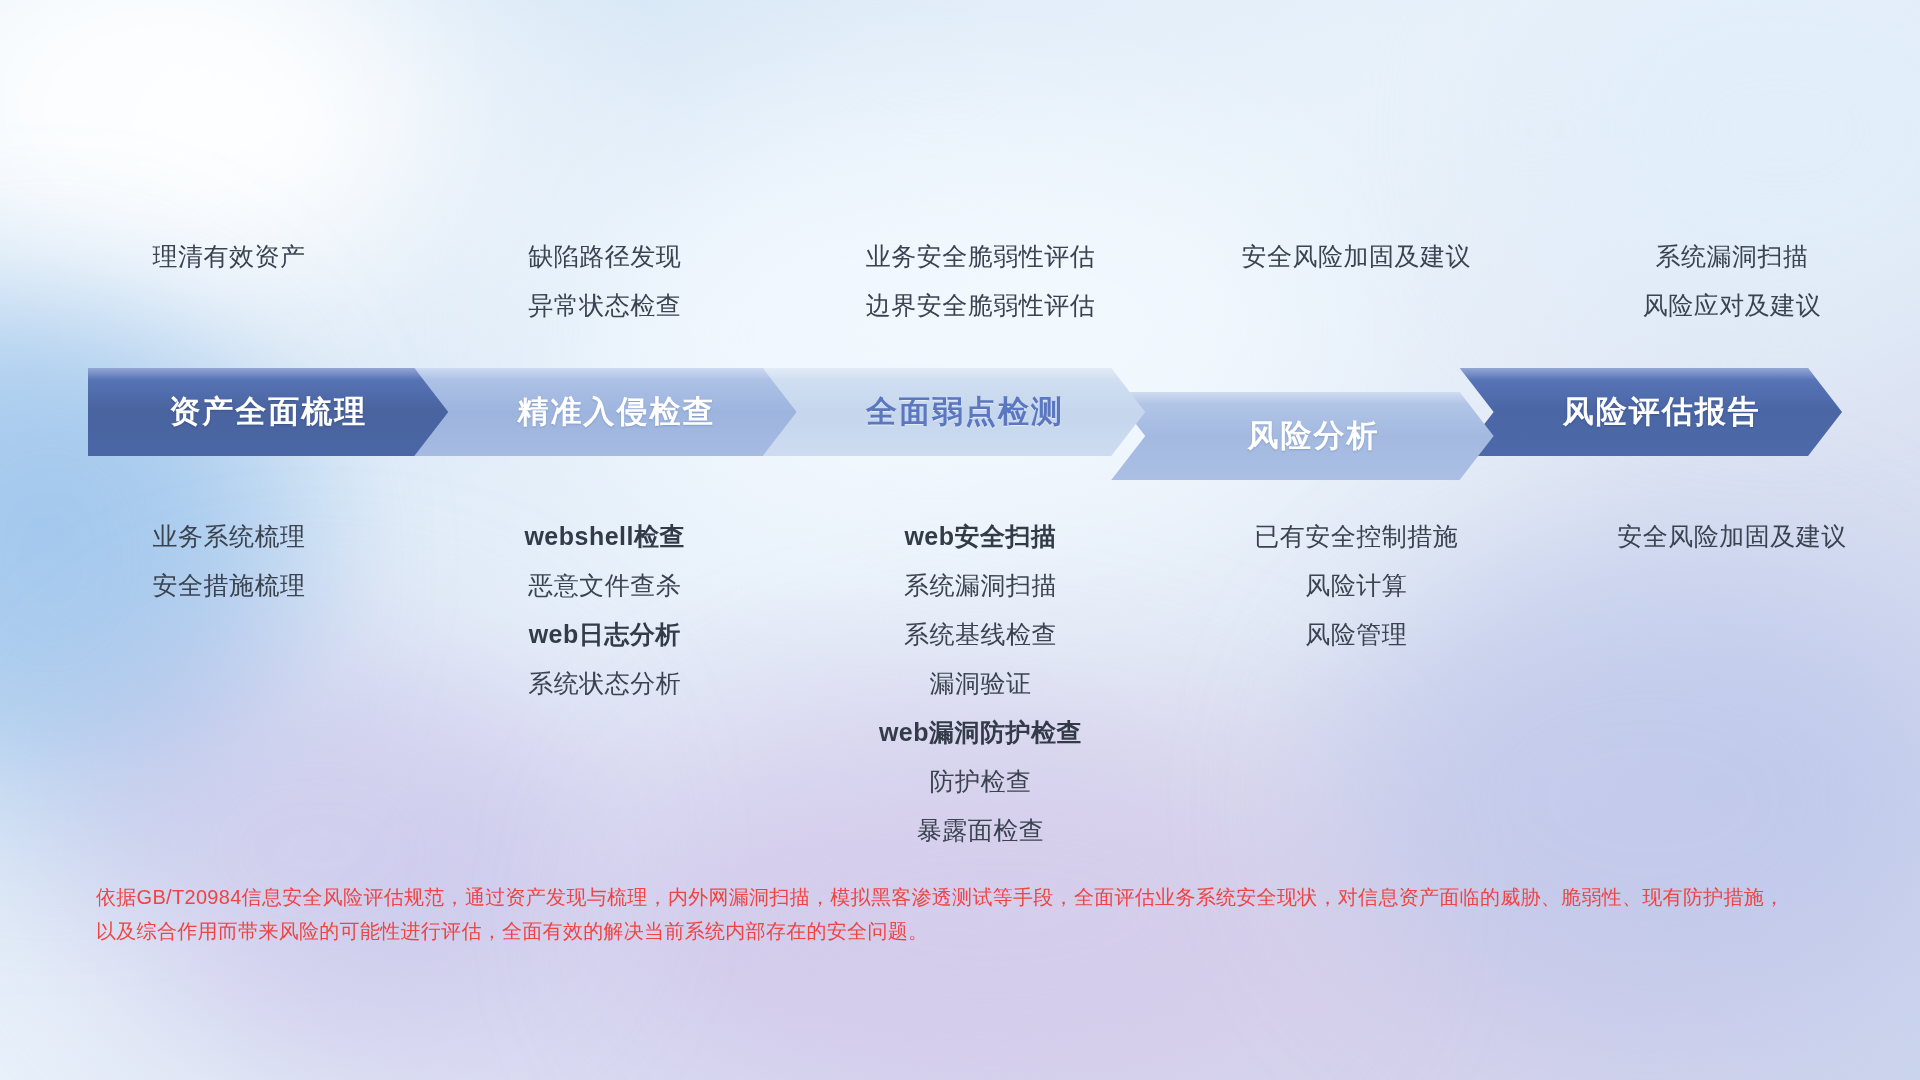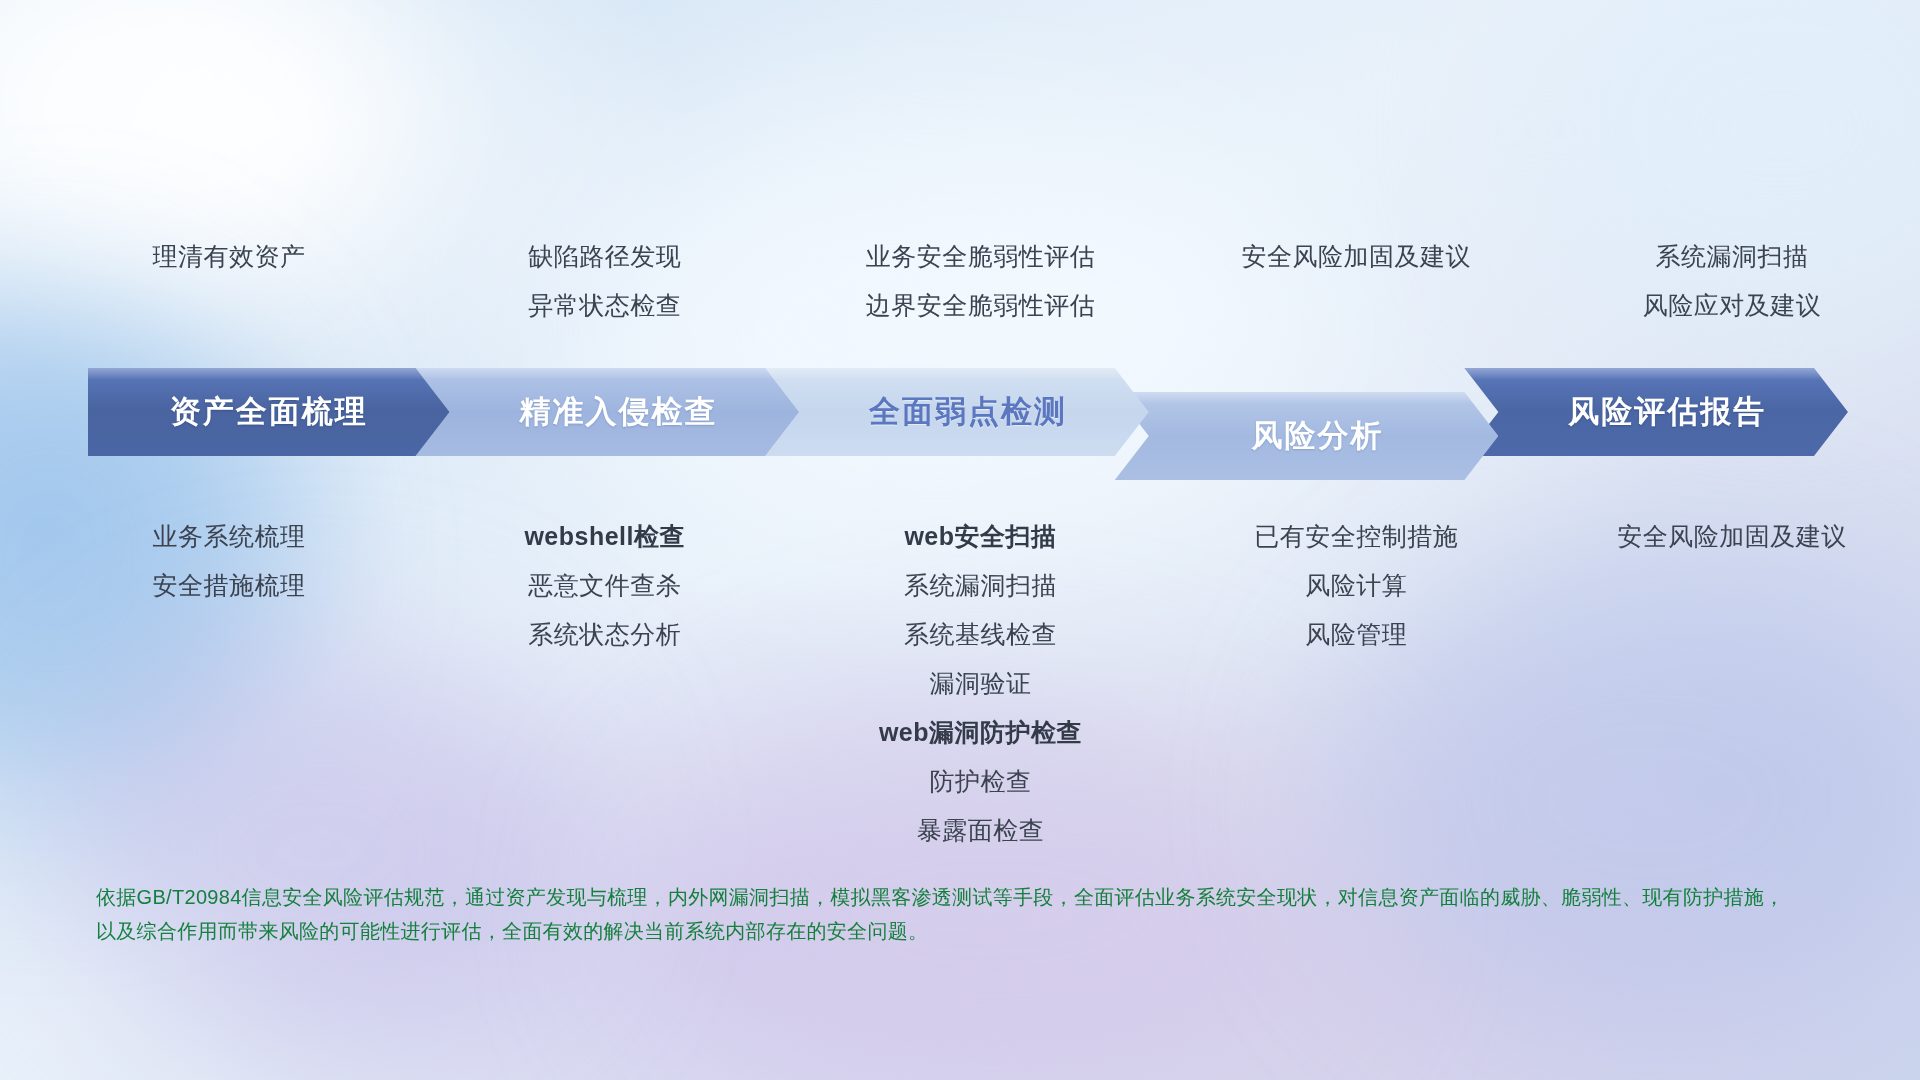"资产全面梳理" .banner { right: 72px -> 78px }
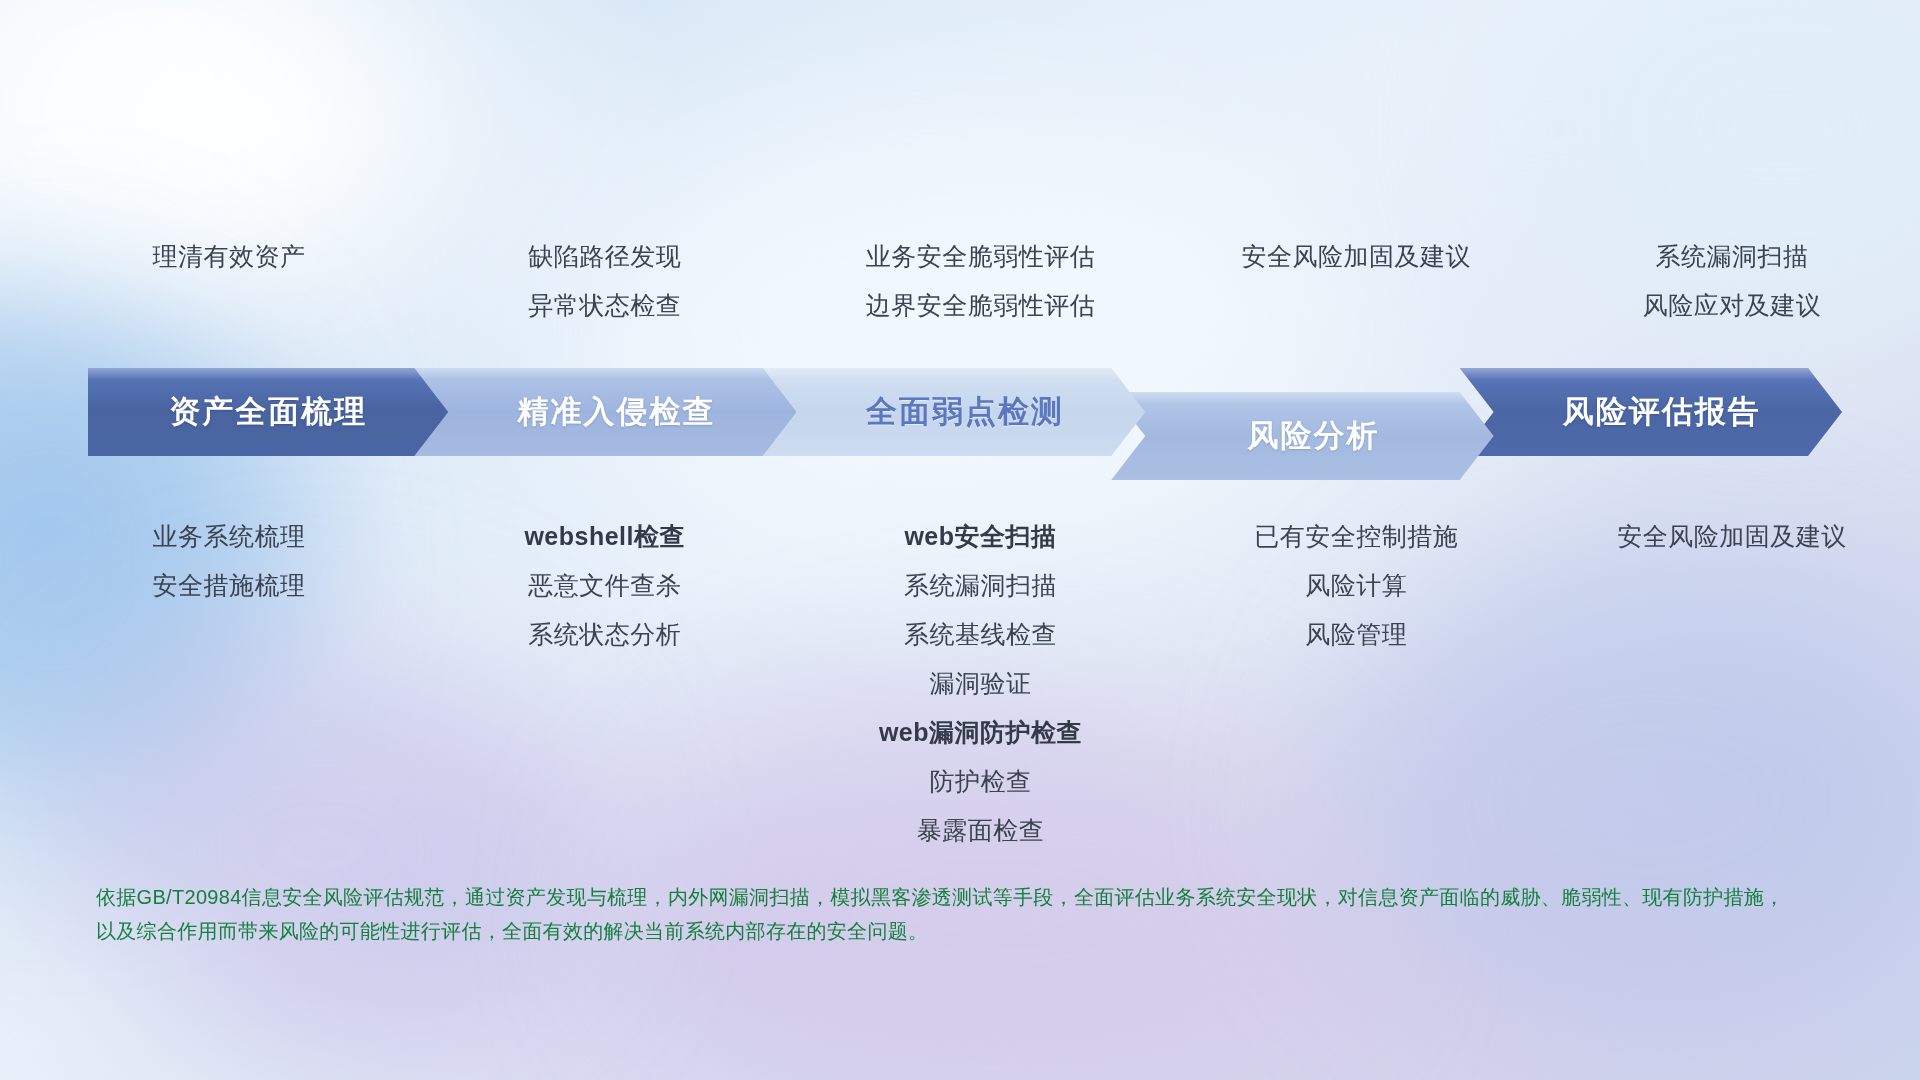"web日志分析" div.item { html: none -> <div>web日志分析</div> }
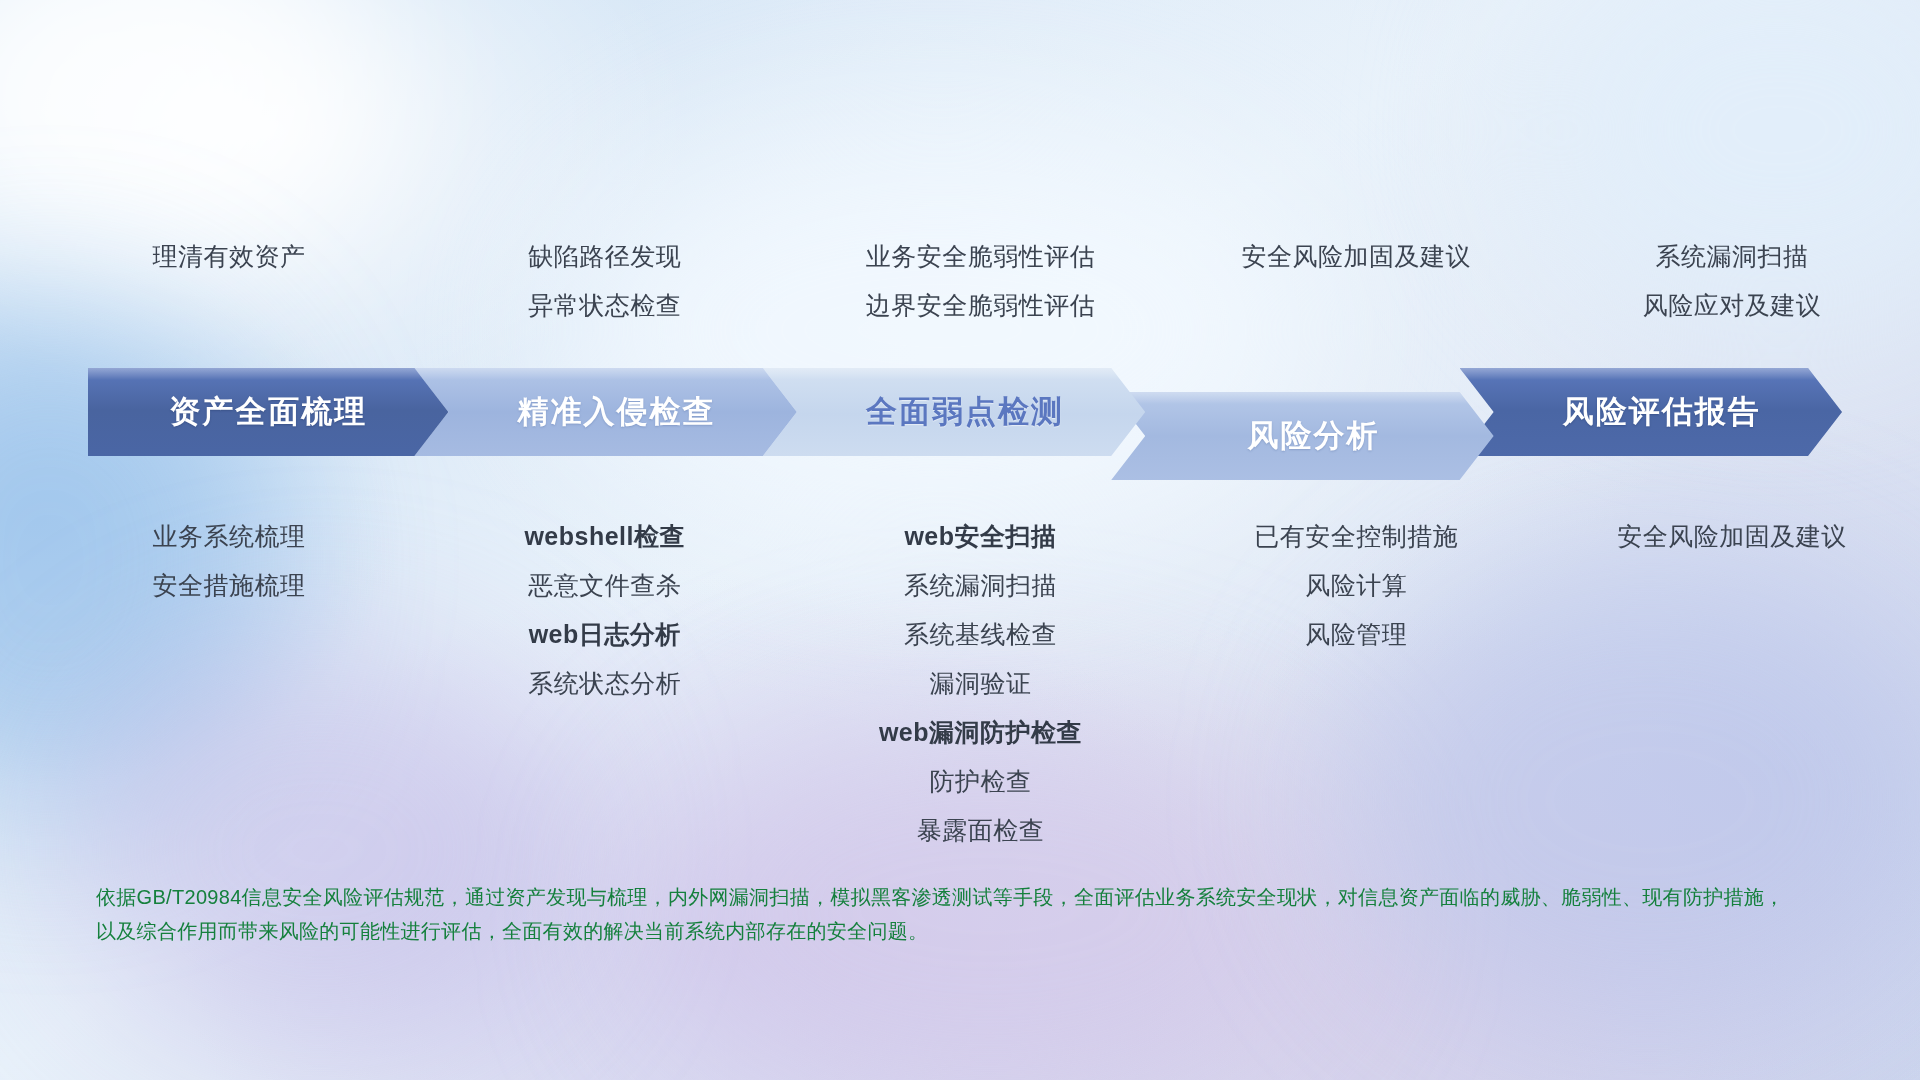"依据GB/T20984信息安全风险评估规范，通过资产发现与梳理，内外网漏洞扫描，" .footer { color: #15803d -> #ef4444 }
